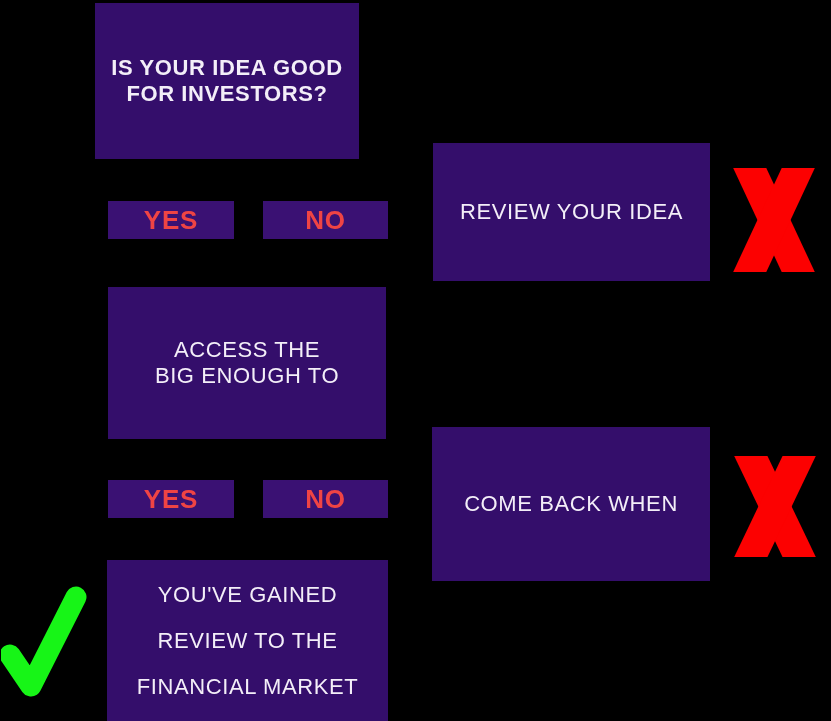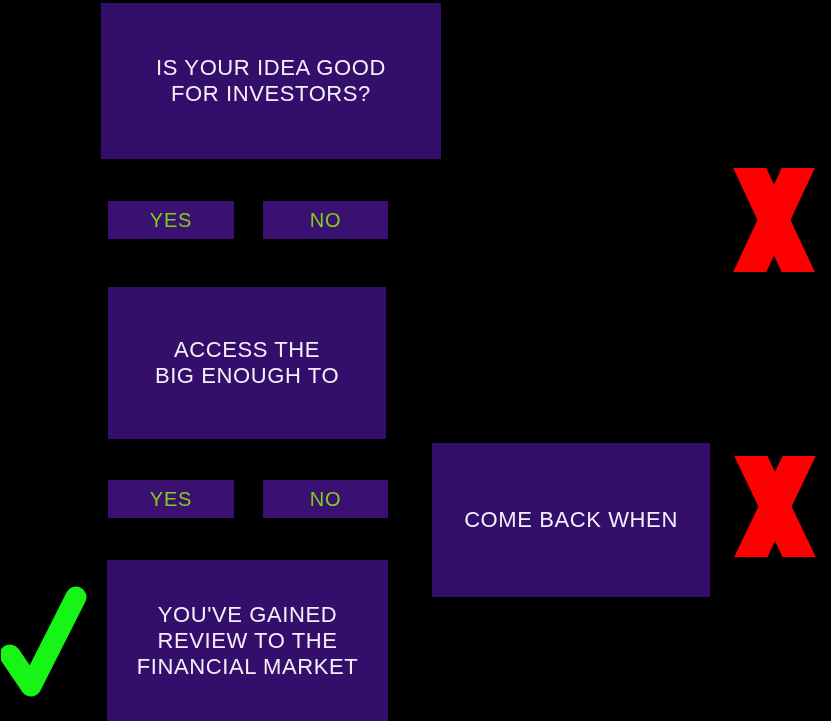"IS YOUR IDEA GOOD" .q1-box { font-weight: none -> bold; left: 101px -> 95px; width: 340px -> 264px }
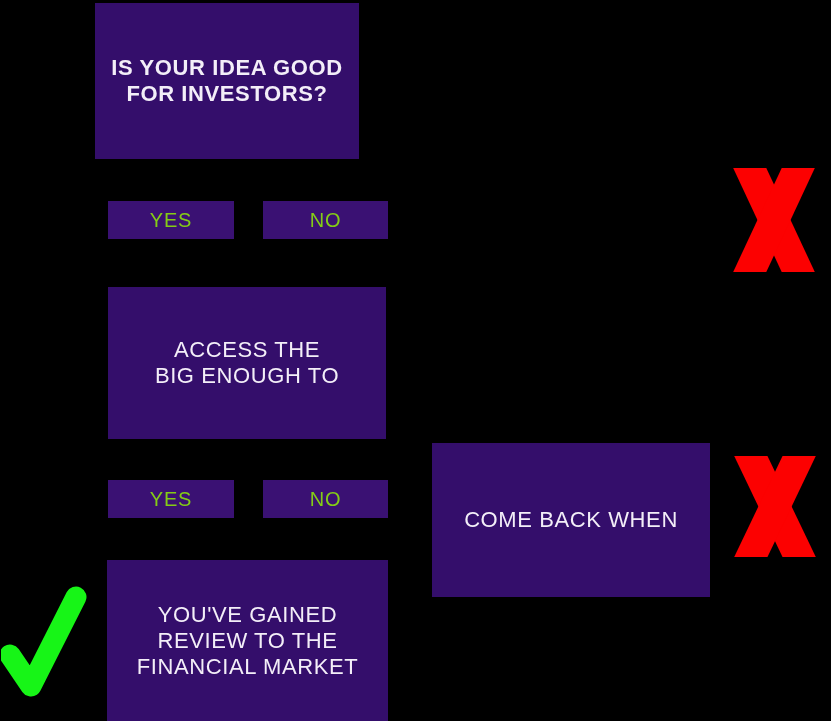"YES" .btn { color: #84cc16 -> #ef4444; font-size: 20px -> 26px; font-weight: none -> bold }
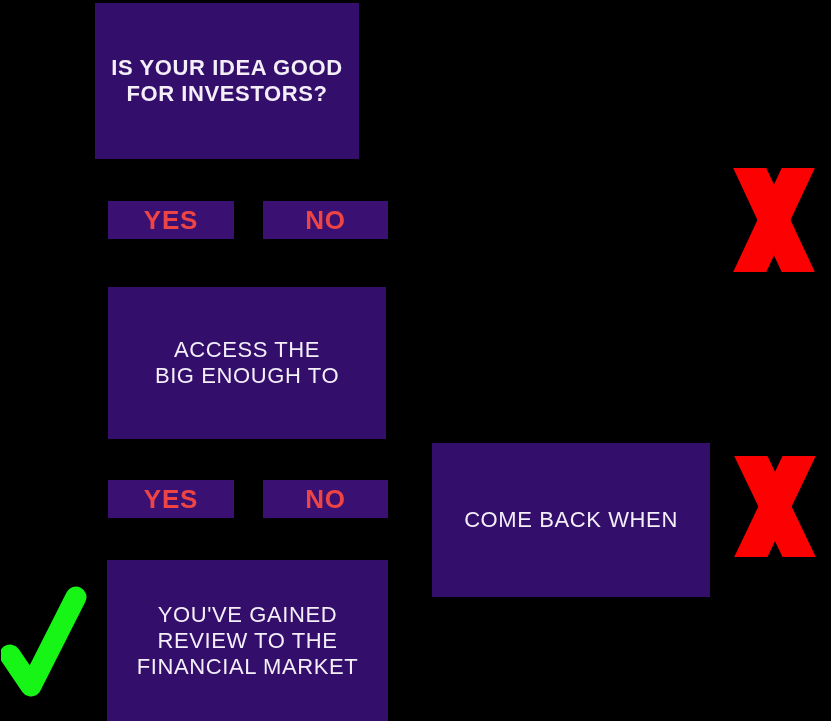"REVIEW YOUR IDEA" div.pbox { html: none -> <div> <div>REVIEW YOUR IDEA</div> </div> }
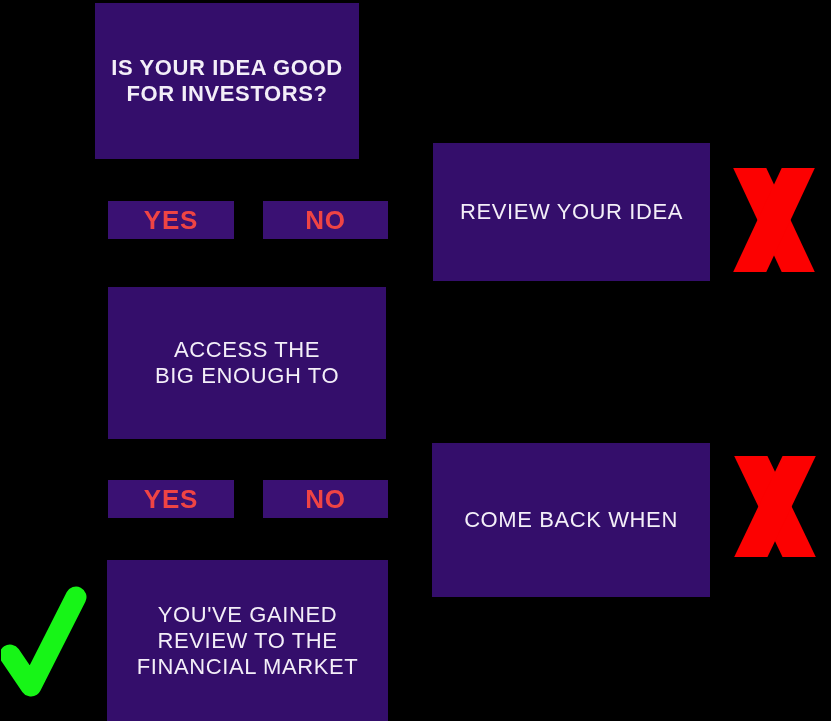"COME BACK WHEN" .comeback-box { margin-top: 16px -> none }
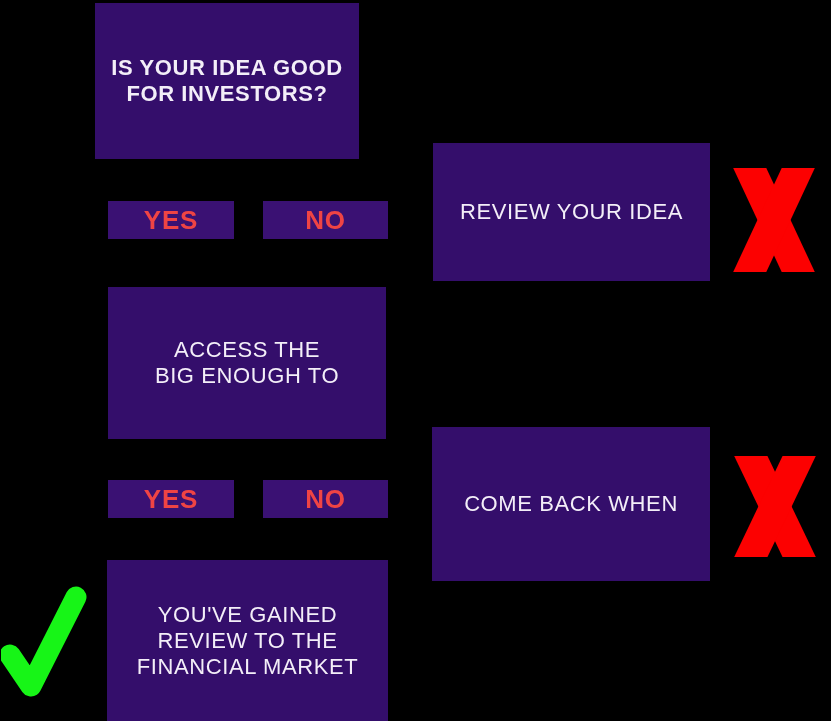"YOU'VE GAINED" .result-box { gap: none -> 20px }
